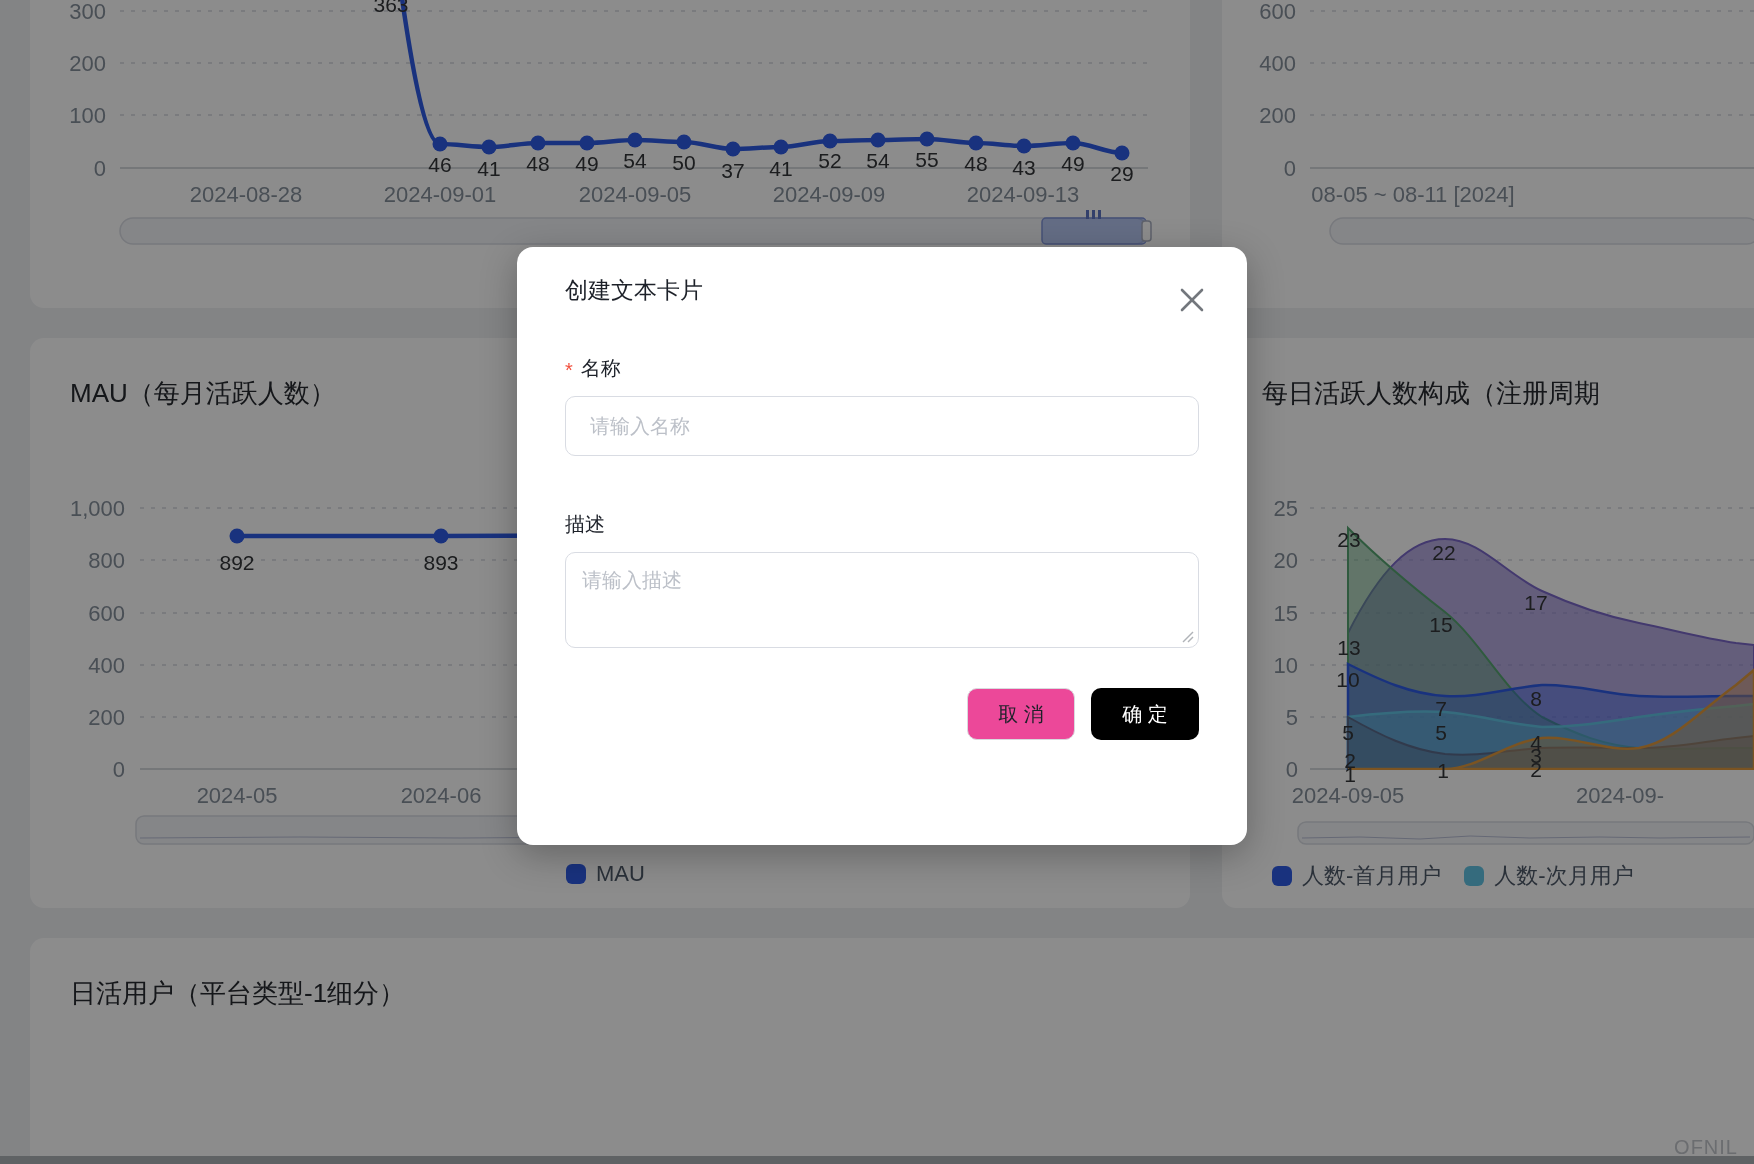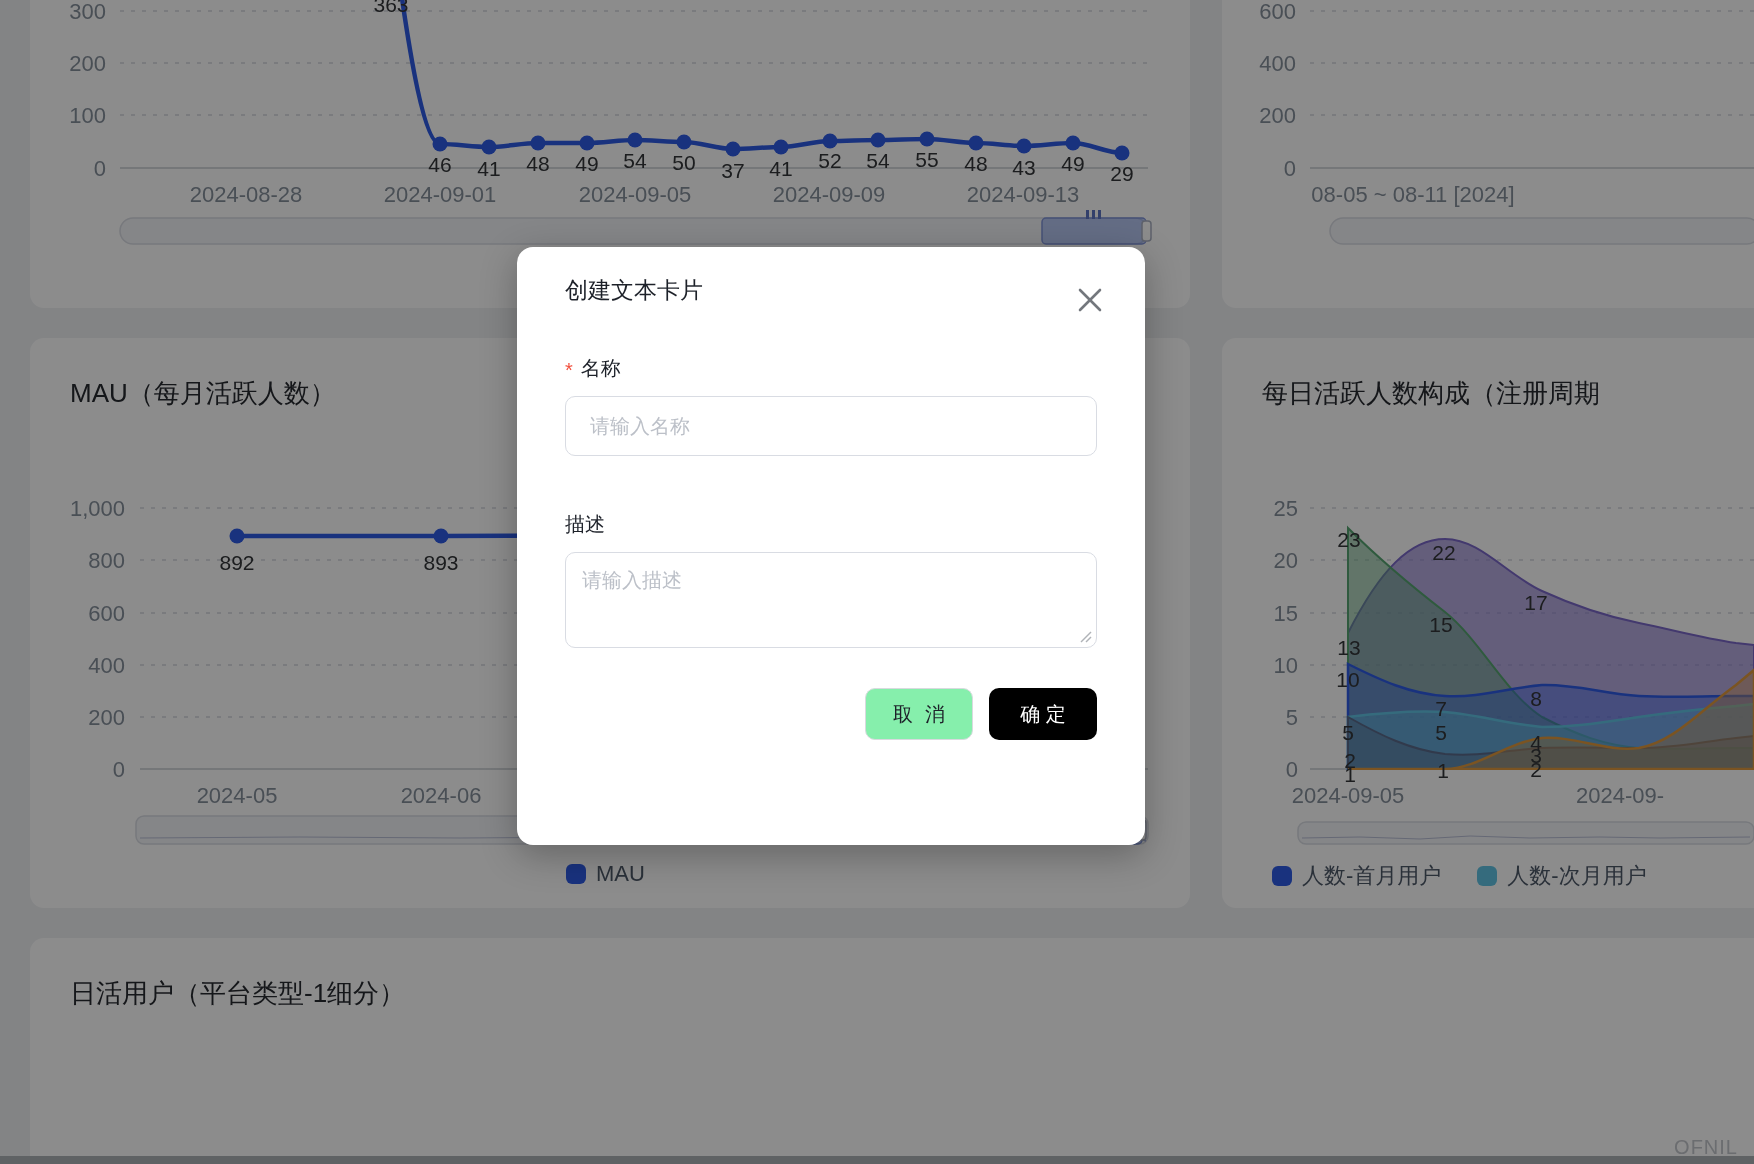"创建文本卡片" #dialog { width: 628px -> 730px }
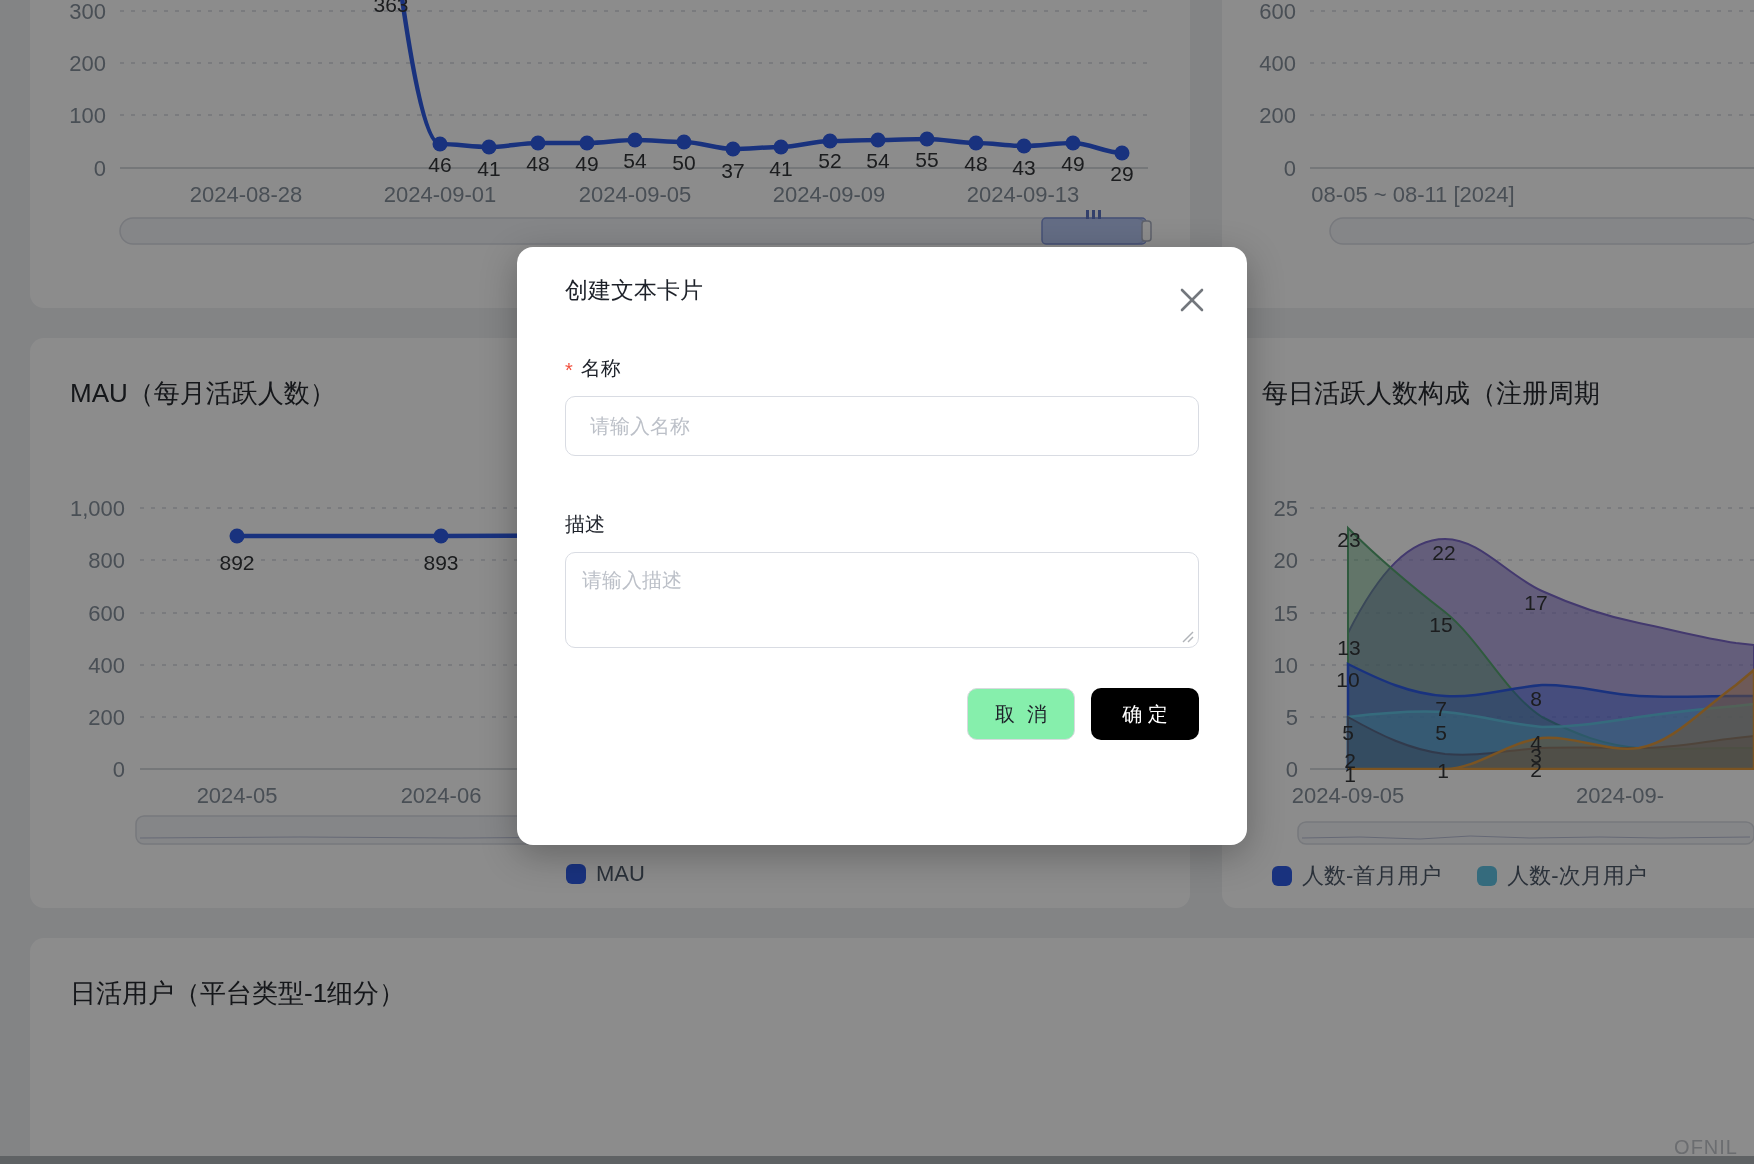"取 消" .btn-cancel { background: #86efac -> #ec4899; font-family: Liberation Mono, monospace -> none }
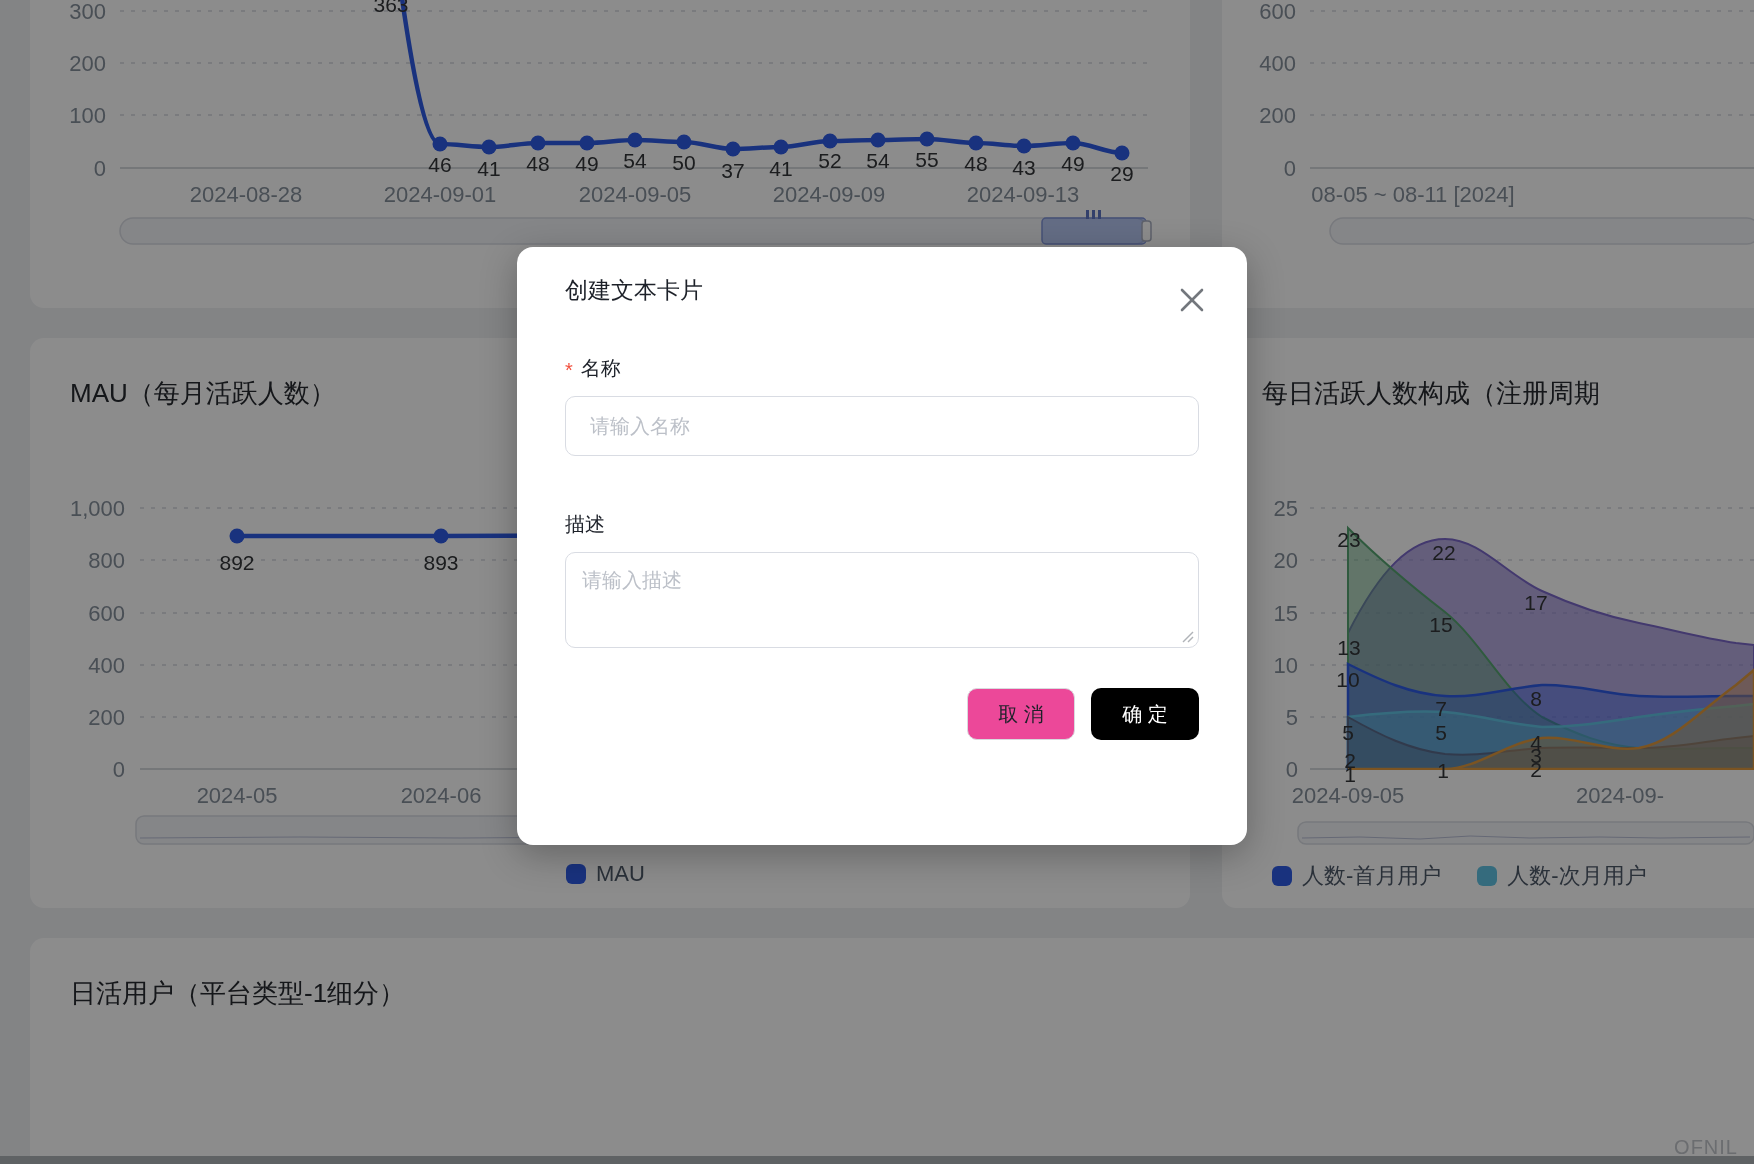"人数-首月用户" div.legend { gap: 36px -> 23px }
